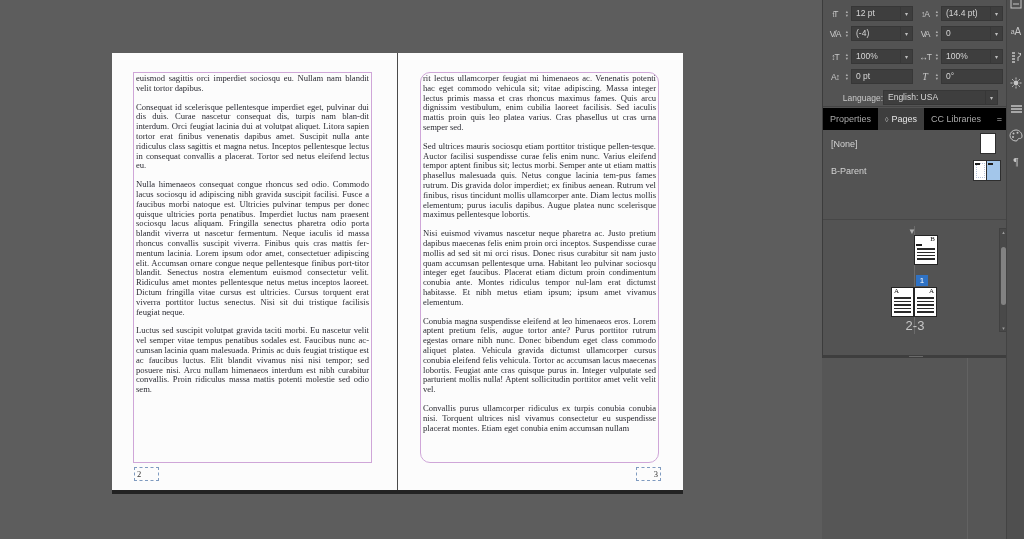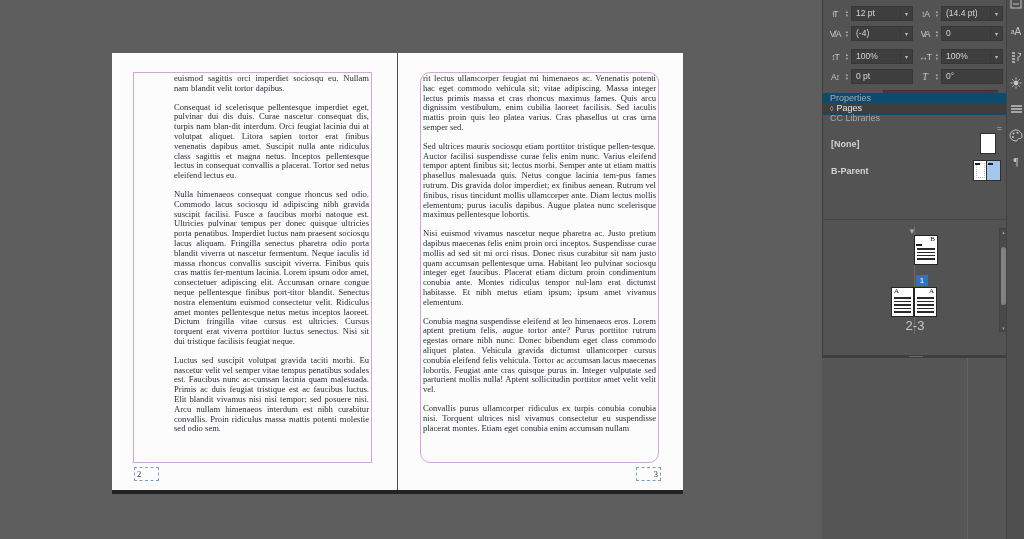"euismod sagittis orci imperdiet sociosqu" .tf-left { padding-left: 38px -> none }
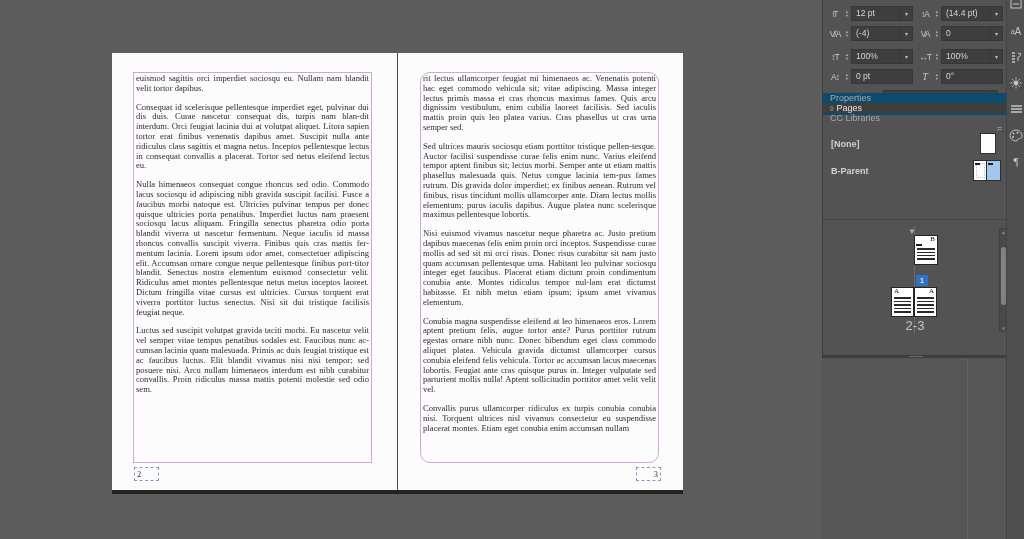"Properties" .tabbar { background: #0c4a6e -> #000000; flex-direction: column -> none; top: 93px -> 108px }
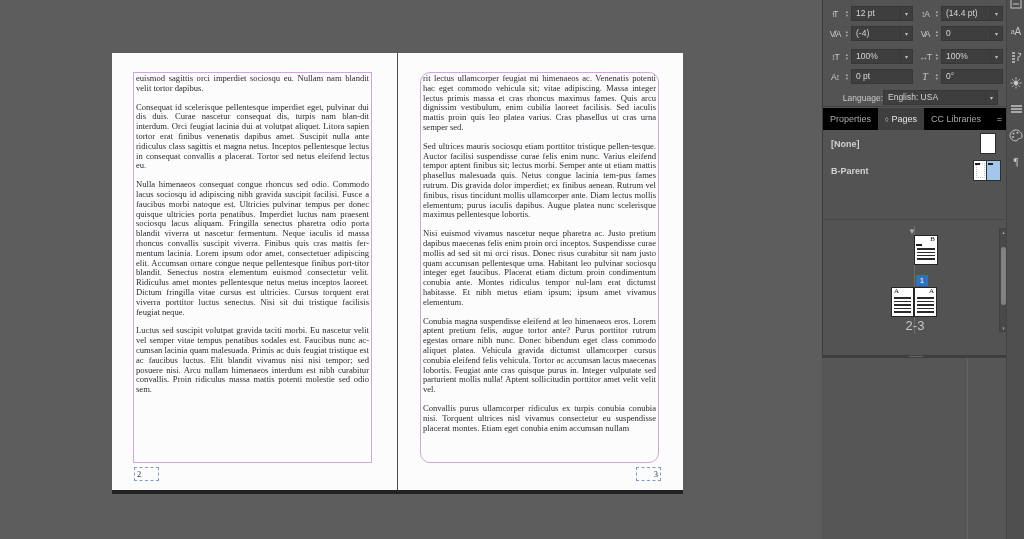"[None]" .plist { font-weight: bold -> none }
